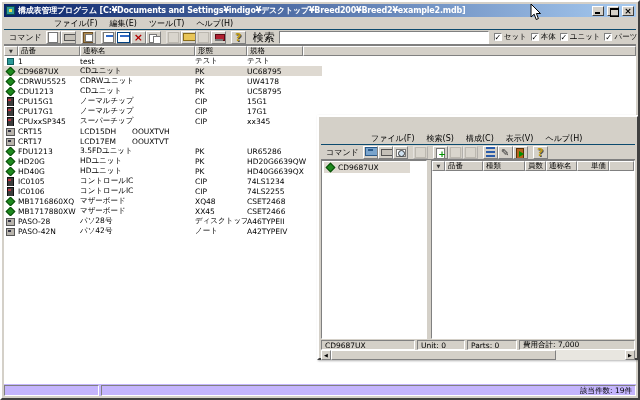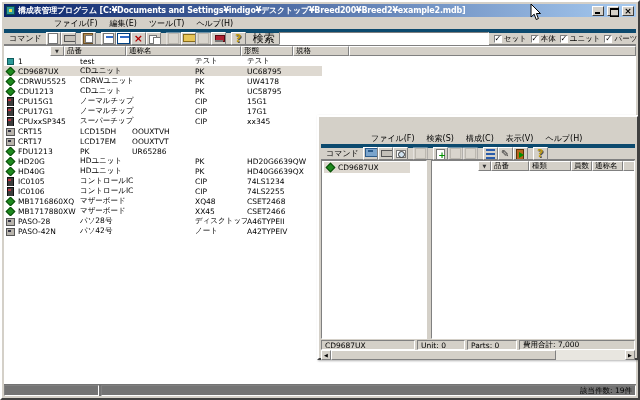"コマンド" .toolbar { border-top: 4px solid #0c4a6e -> 1px solid #0c4a6e }
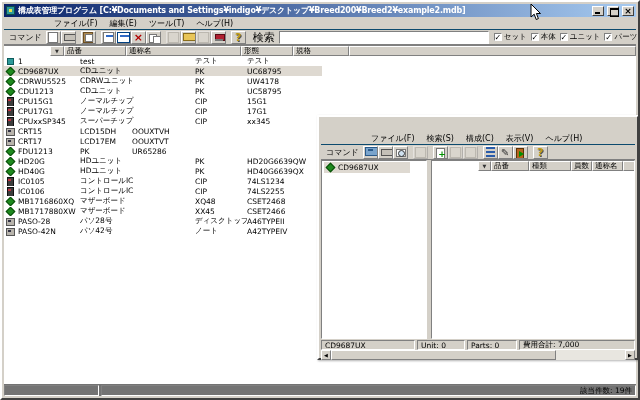"品番" .lv-header { margin-left: 46px -> none }
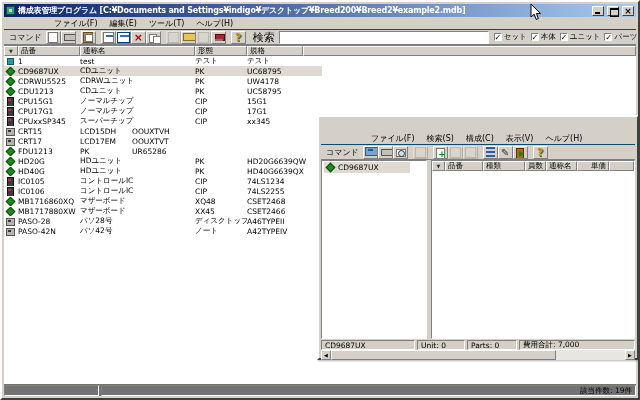"3.5FDユニット" span.cell { html: none -> <span>3.5FDユニット</span> }
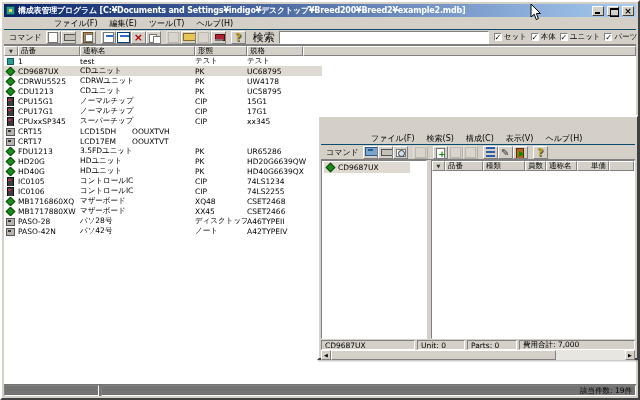"該当件数: 19件" .statusbar { background: #737373 -> #c4b5fd }
